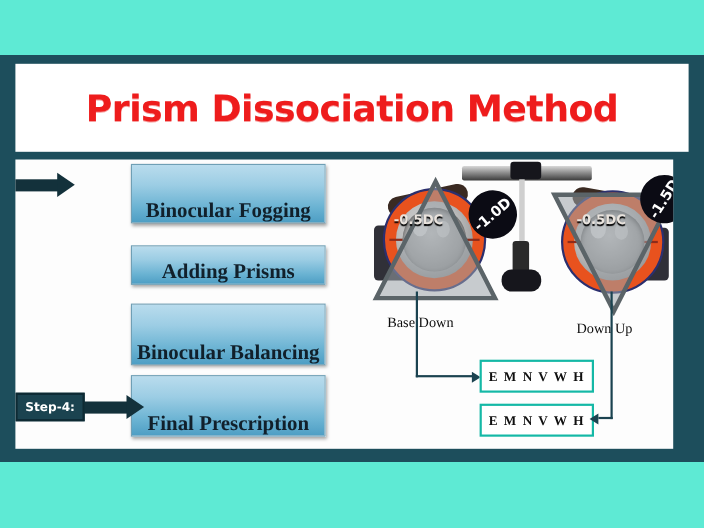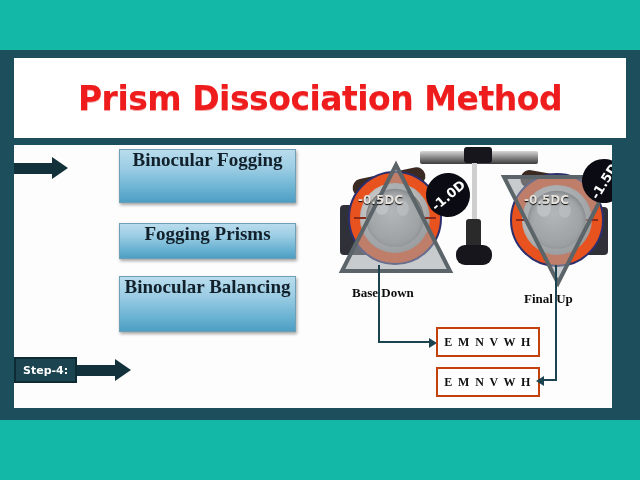"Prism Dissociation Method" #stage { background: #14b8a6 -> #5eead4 }
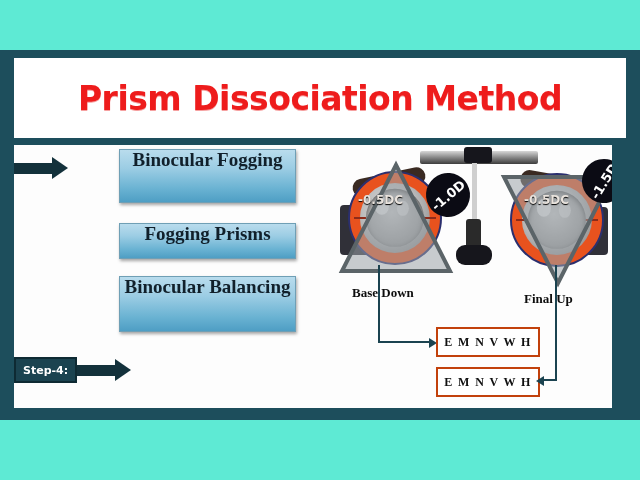"Binocular Fogging" .info-box { align-items: flex-start -> flex-end }
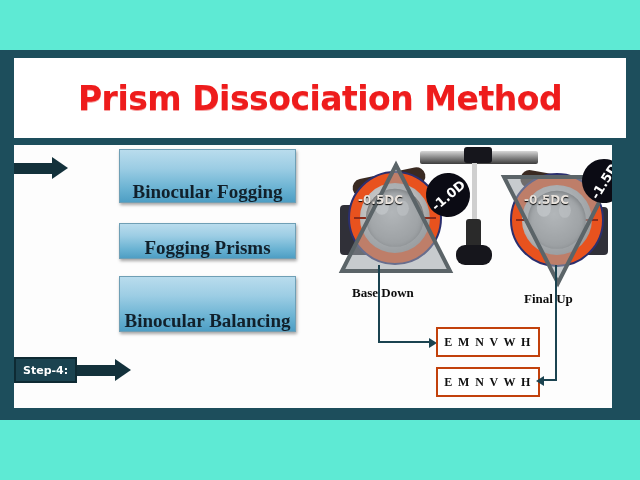"Fogging Prisms" span { text: Fogging -> Adding }
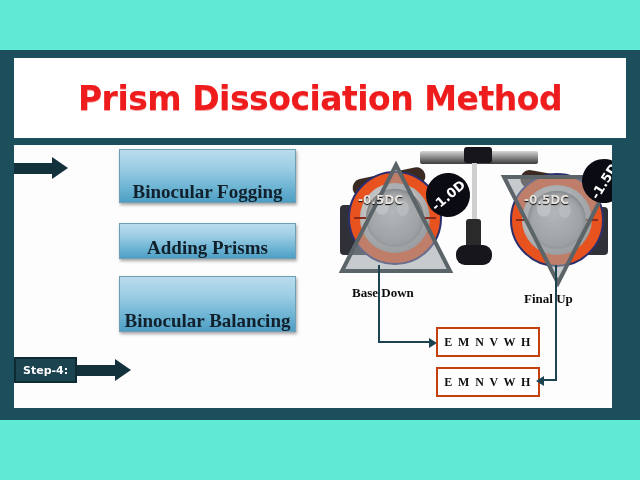"Base Down" .baselabel { font-weight: bold -> normal }
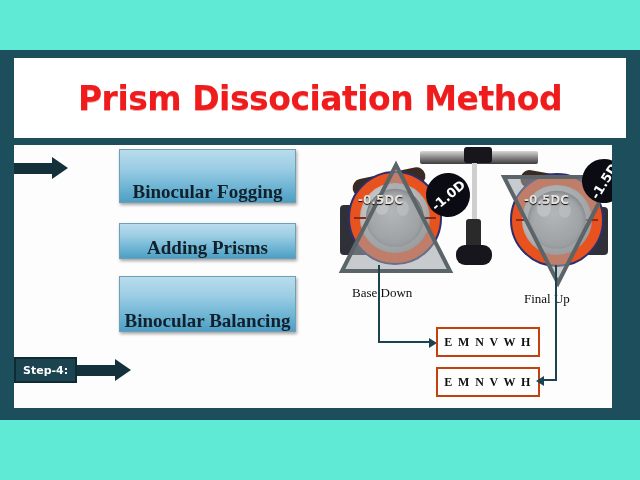"Final Up" div.baselabel { text: Final -> Down }
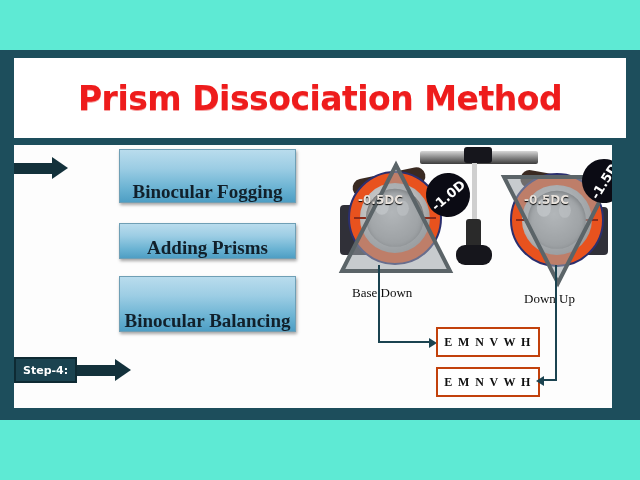"E M N V W" .chartbox { border: 2px solid #c2410c -> 2px solid #14b8a6 }
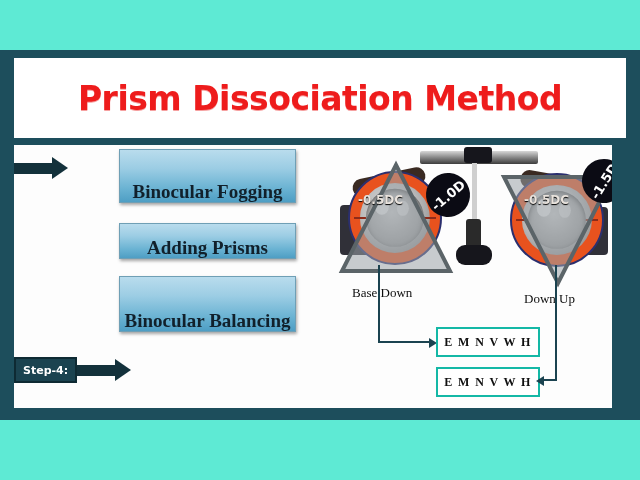"Final Prescription" div.info-box { html: none -> <div> <span>Final Prescription</span> </div> }
